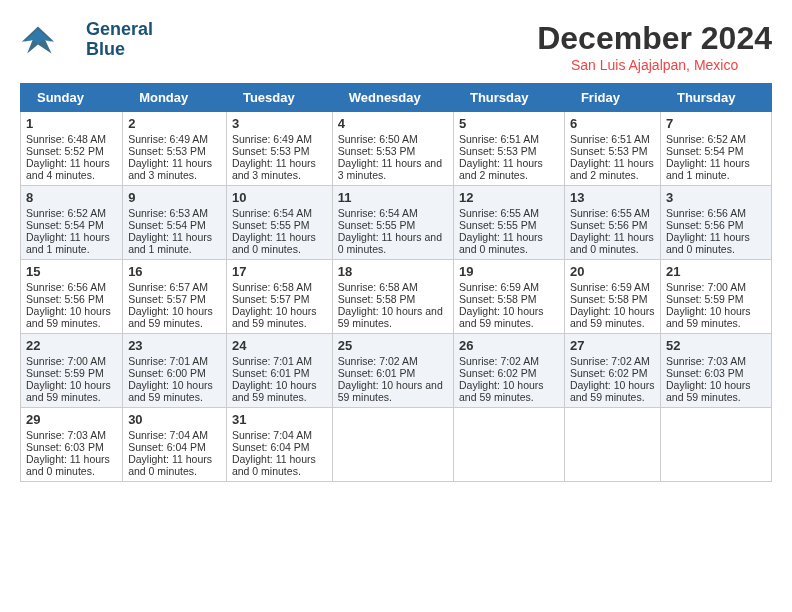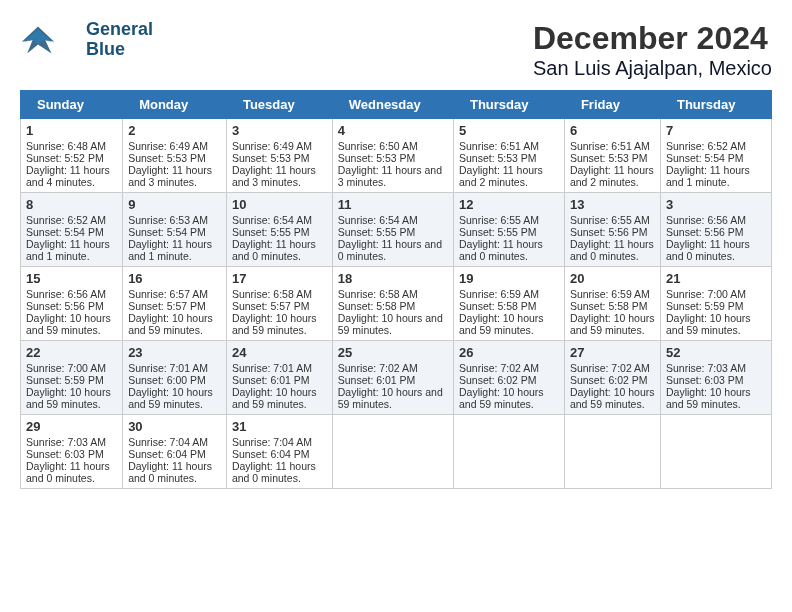"December 2024" .title-area { text-align: left -> center }
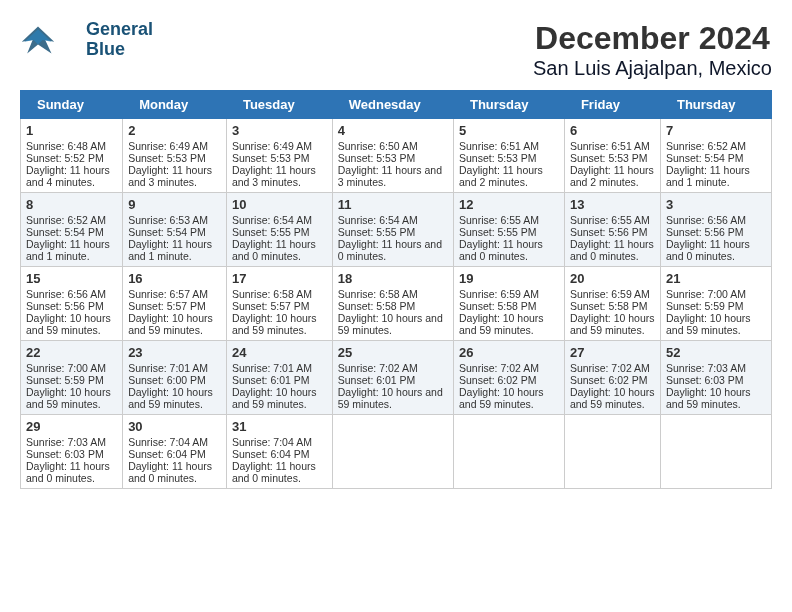"San Luis Ajajalpan, Mexico" .subtitle { color: #0f172a -> #ef4444; font-size: 20px -> 14px }
